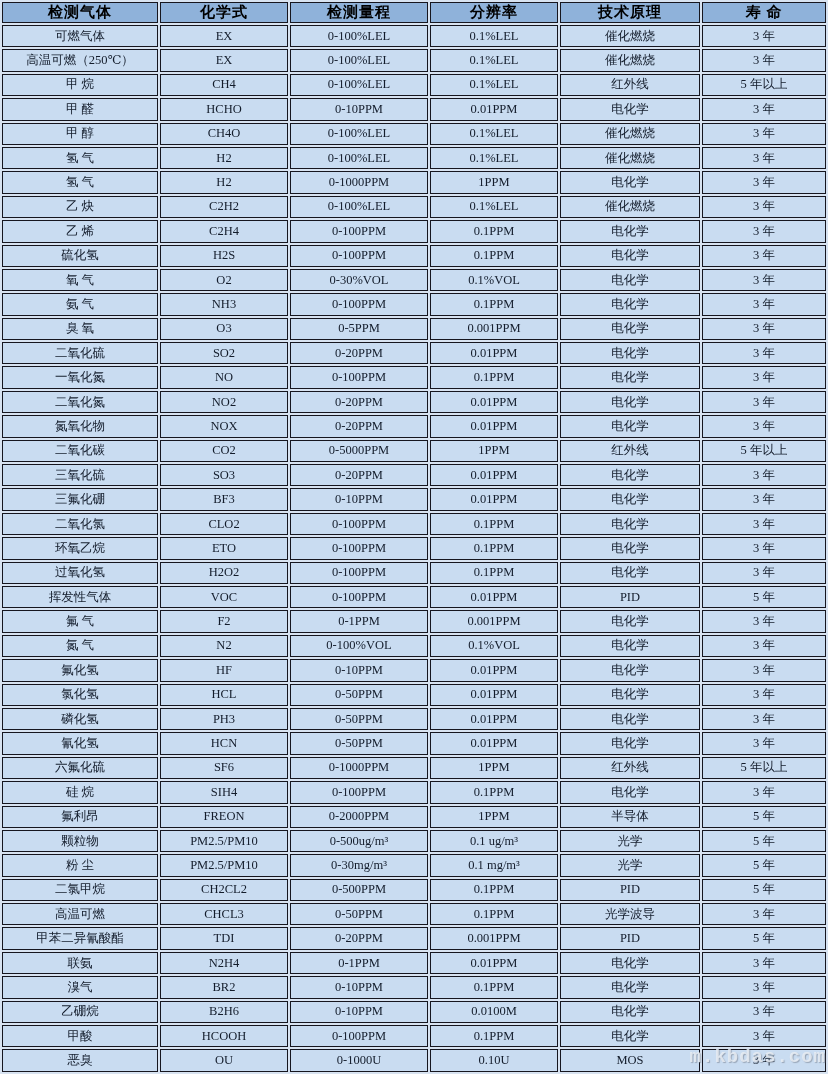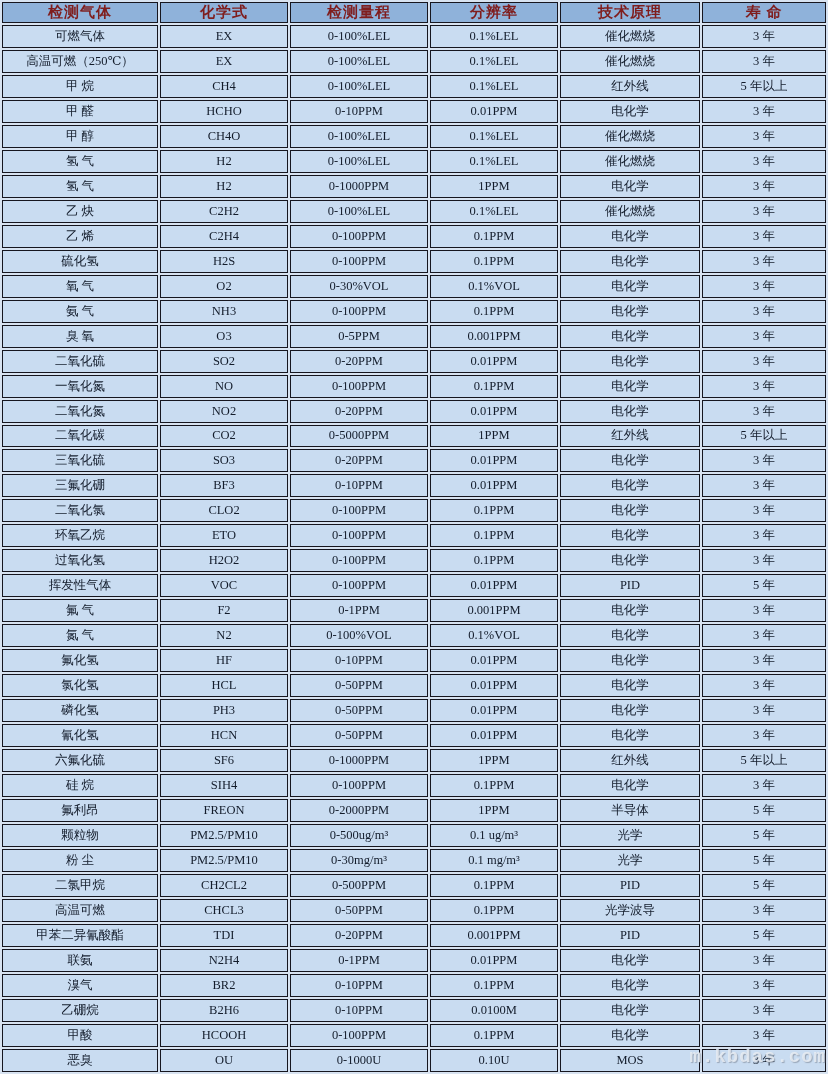"检测气体" th { color: #7f1d1d -> #000000 }
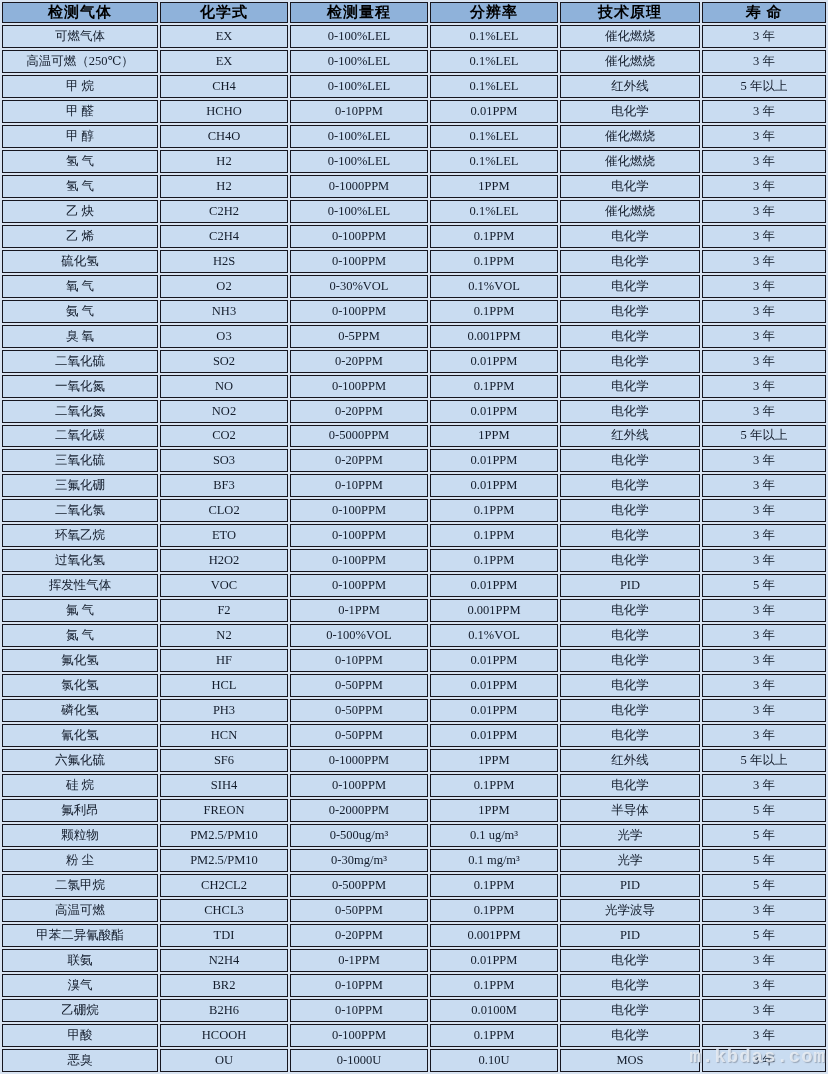"氮氧化物" tr { html: none -> <tr> <td>氮氧化物</td> <td>NOX</td> <td>0-20PPM</td> <td>0.01PPM</td> <td>电化学</td> <td>3 年</td> </tr> }
